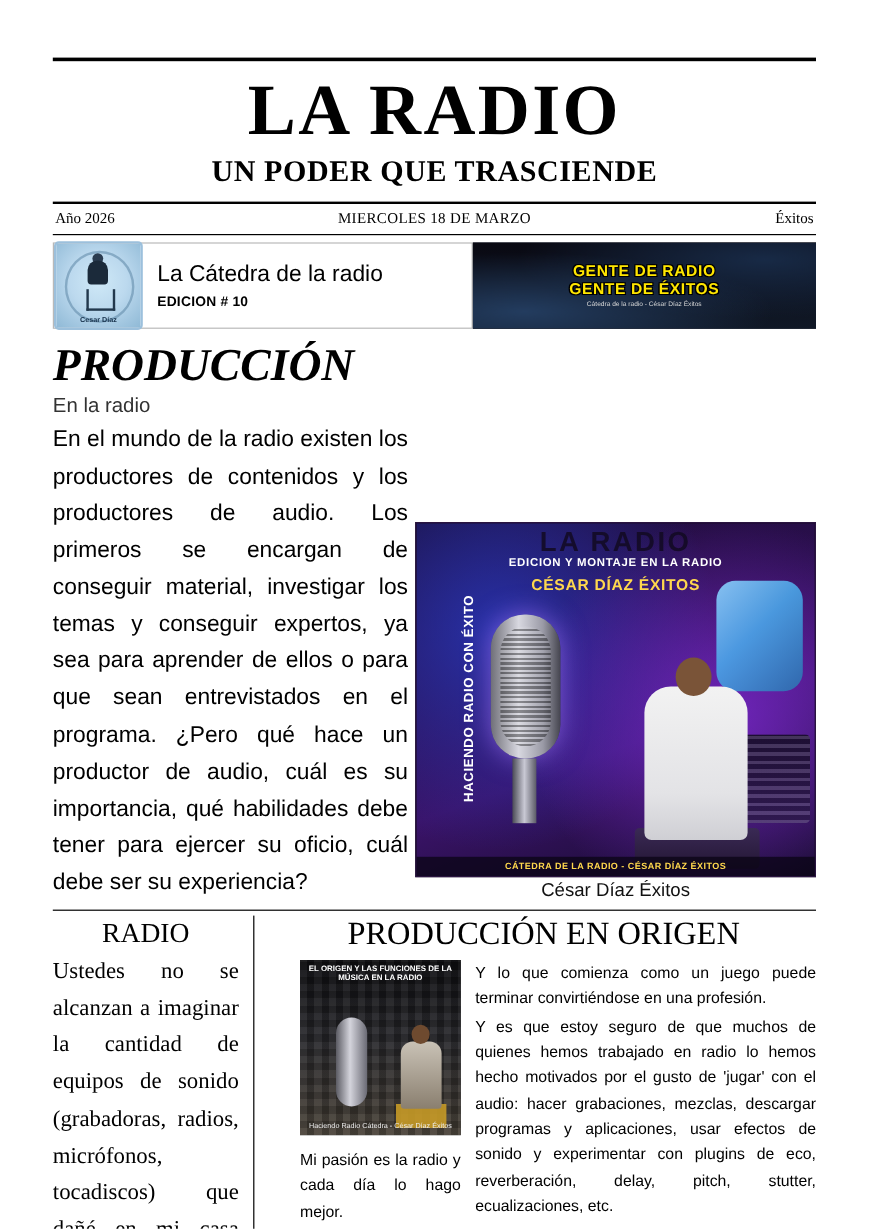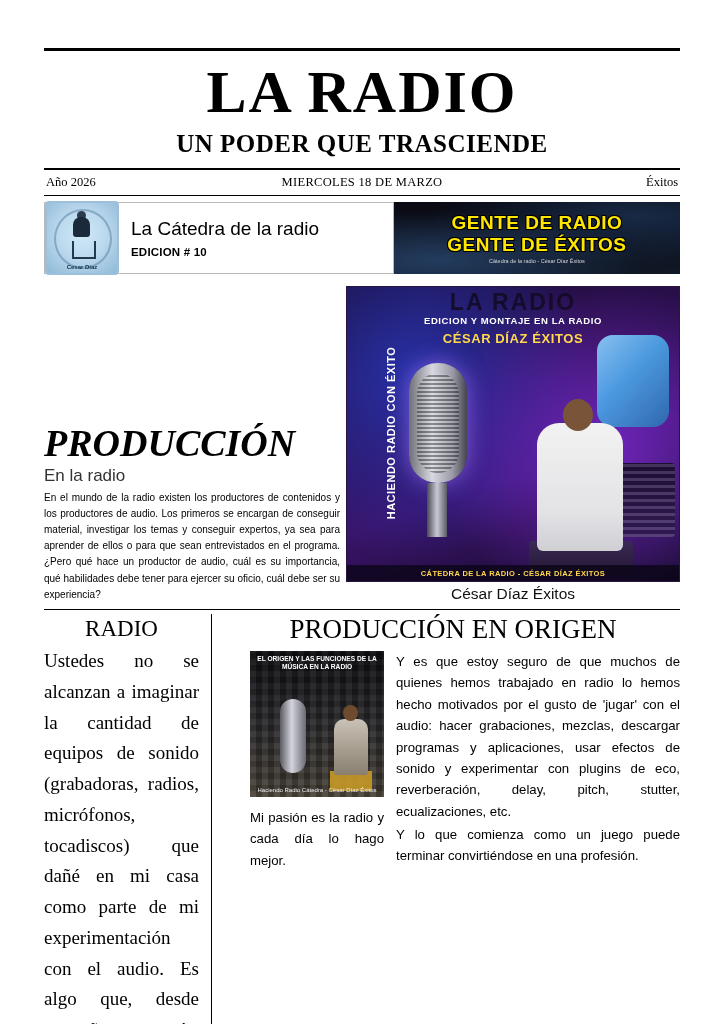"GENTE DE RADIO" .banner-right .l1, .banner-right .l2 { font-size: 19px -> 13px }
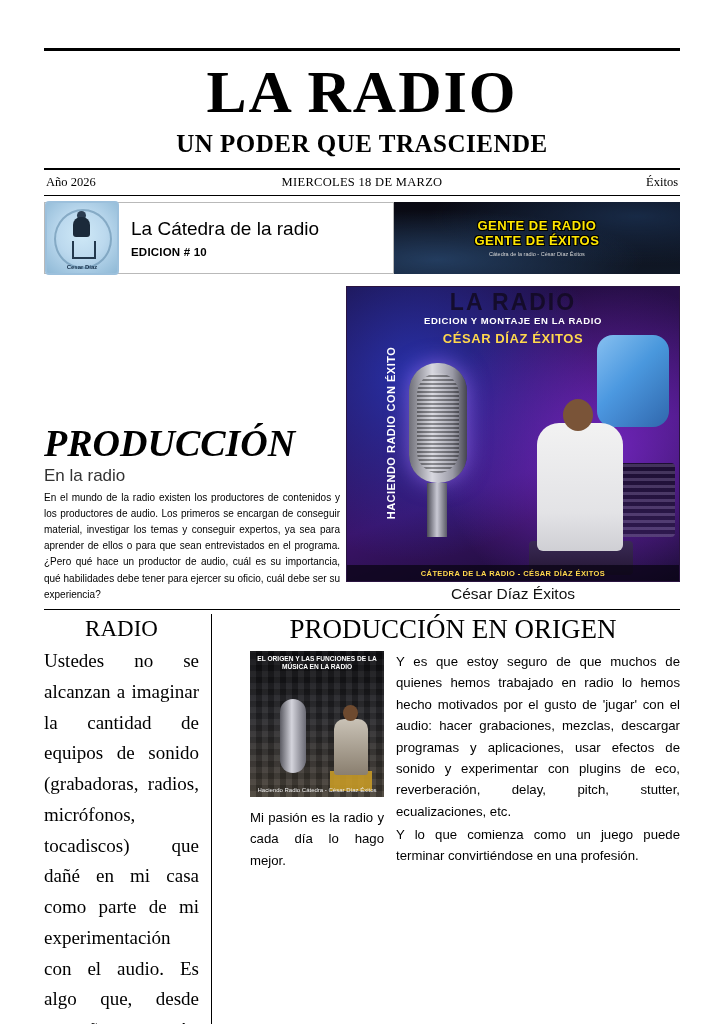"En el mundo de la" .body-text { font-size: 10px -> 19px }
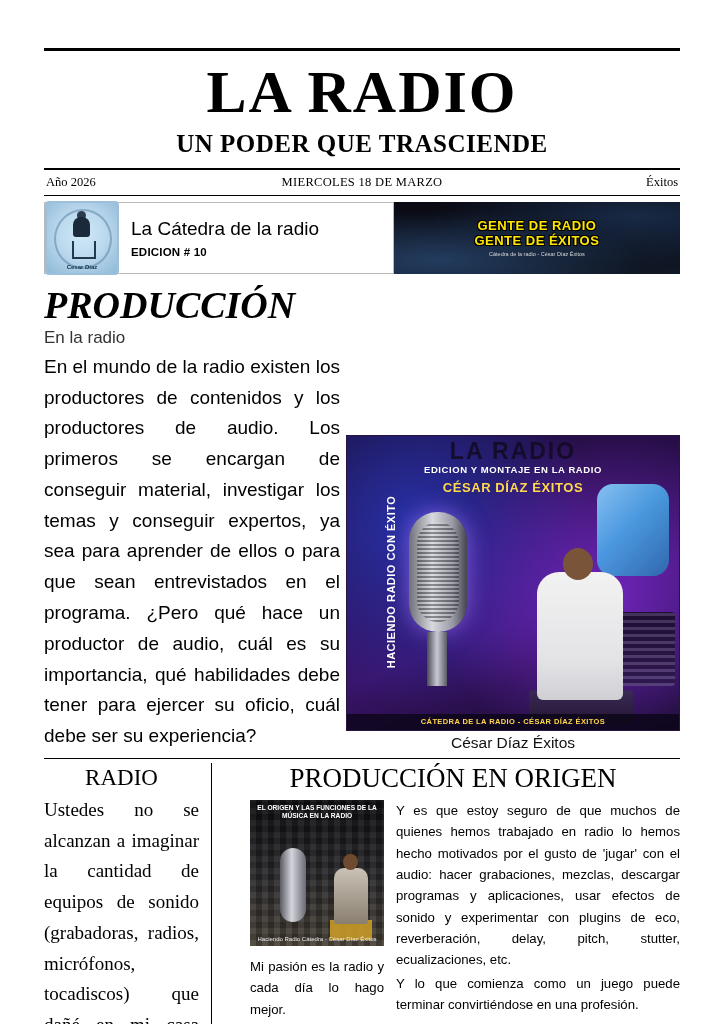"Y es que estoy seguro" p { order: before "Y lo que comienza como" -> after "Y lo que comienza como" }
